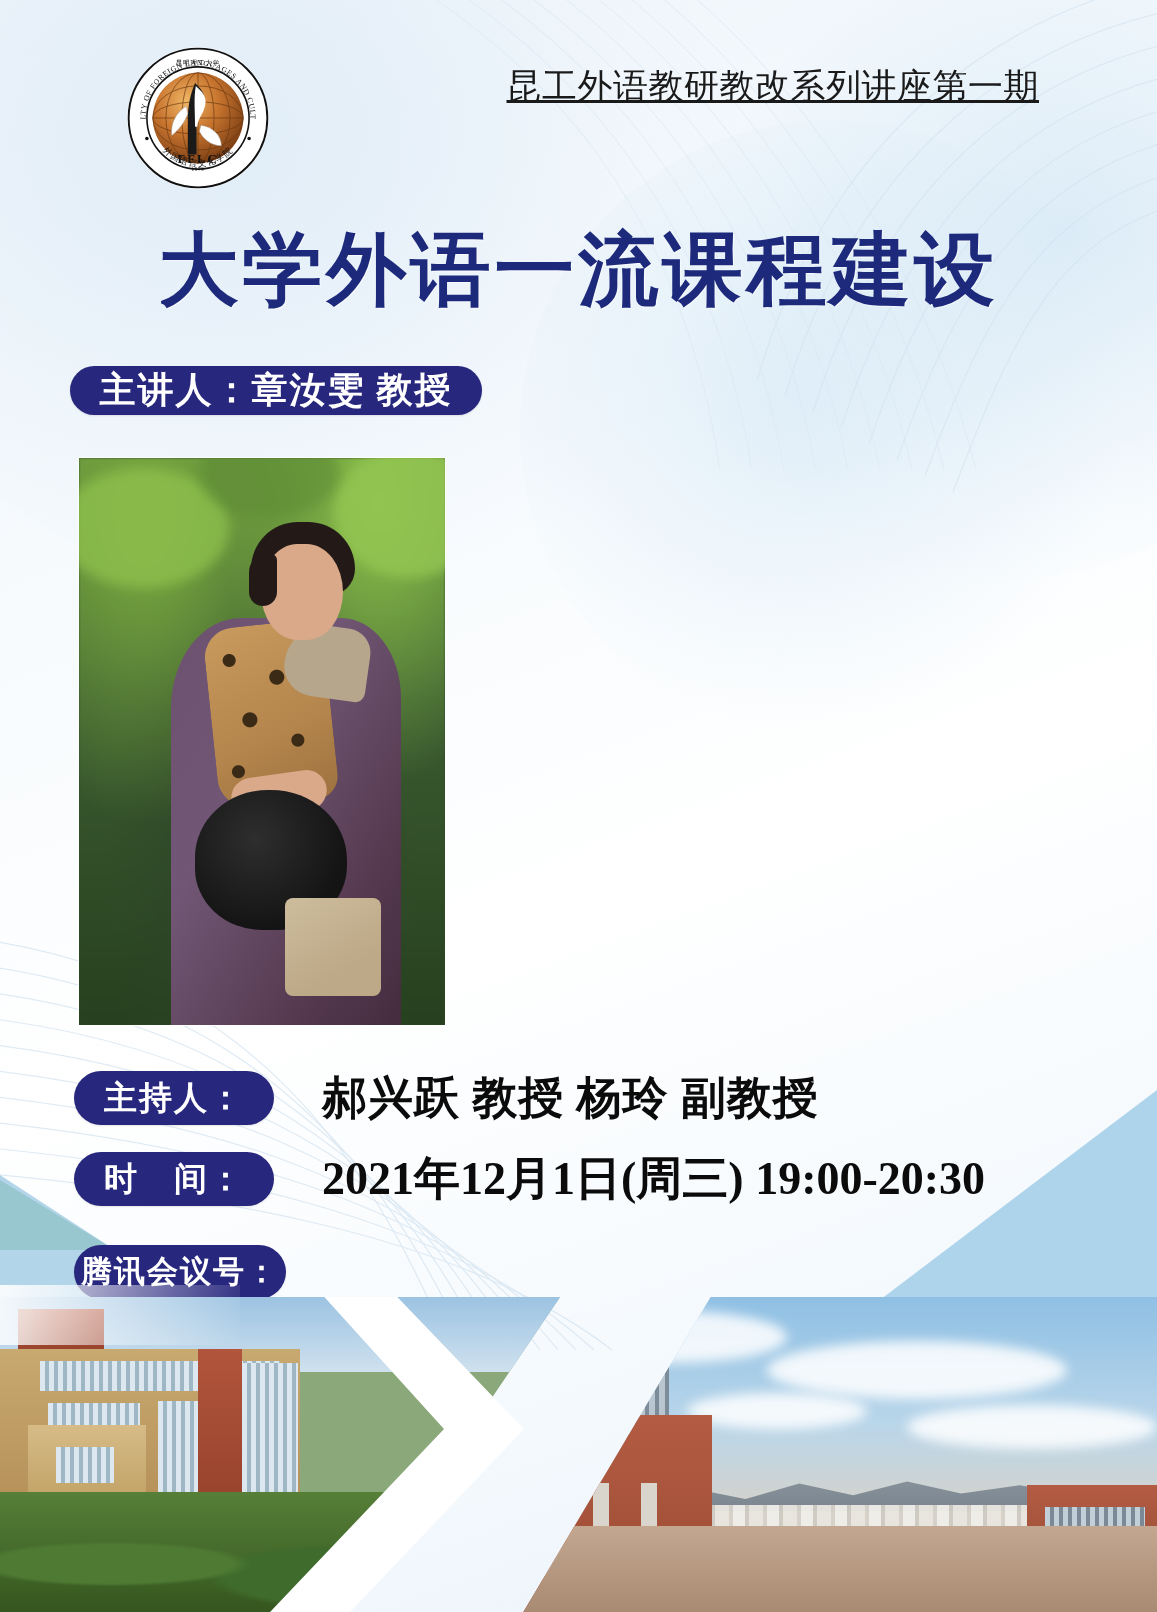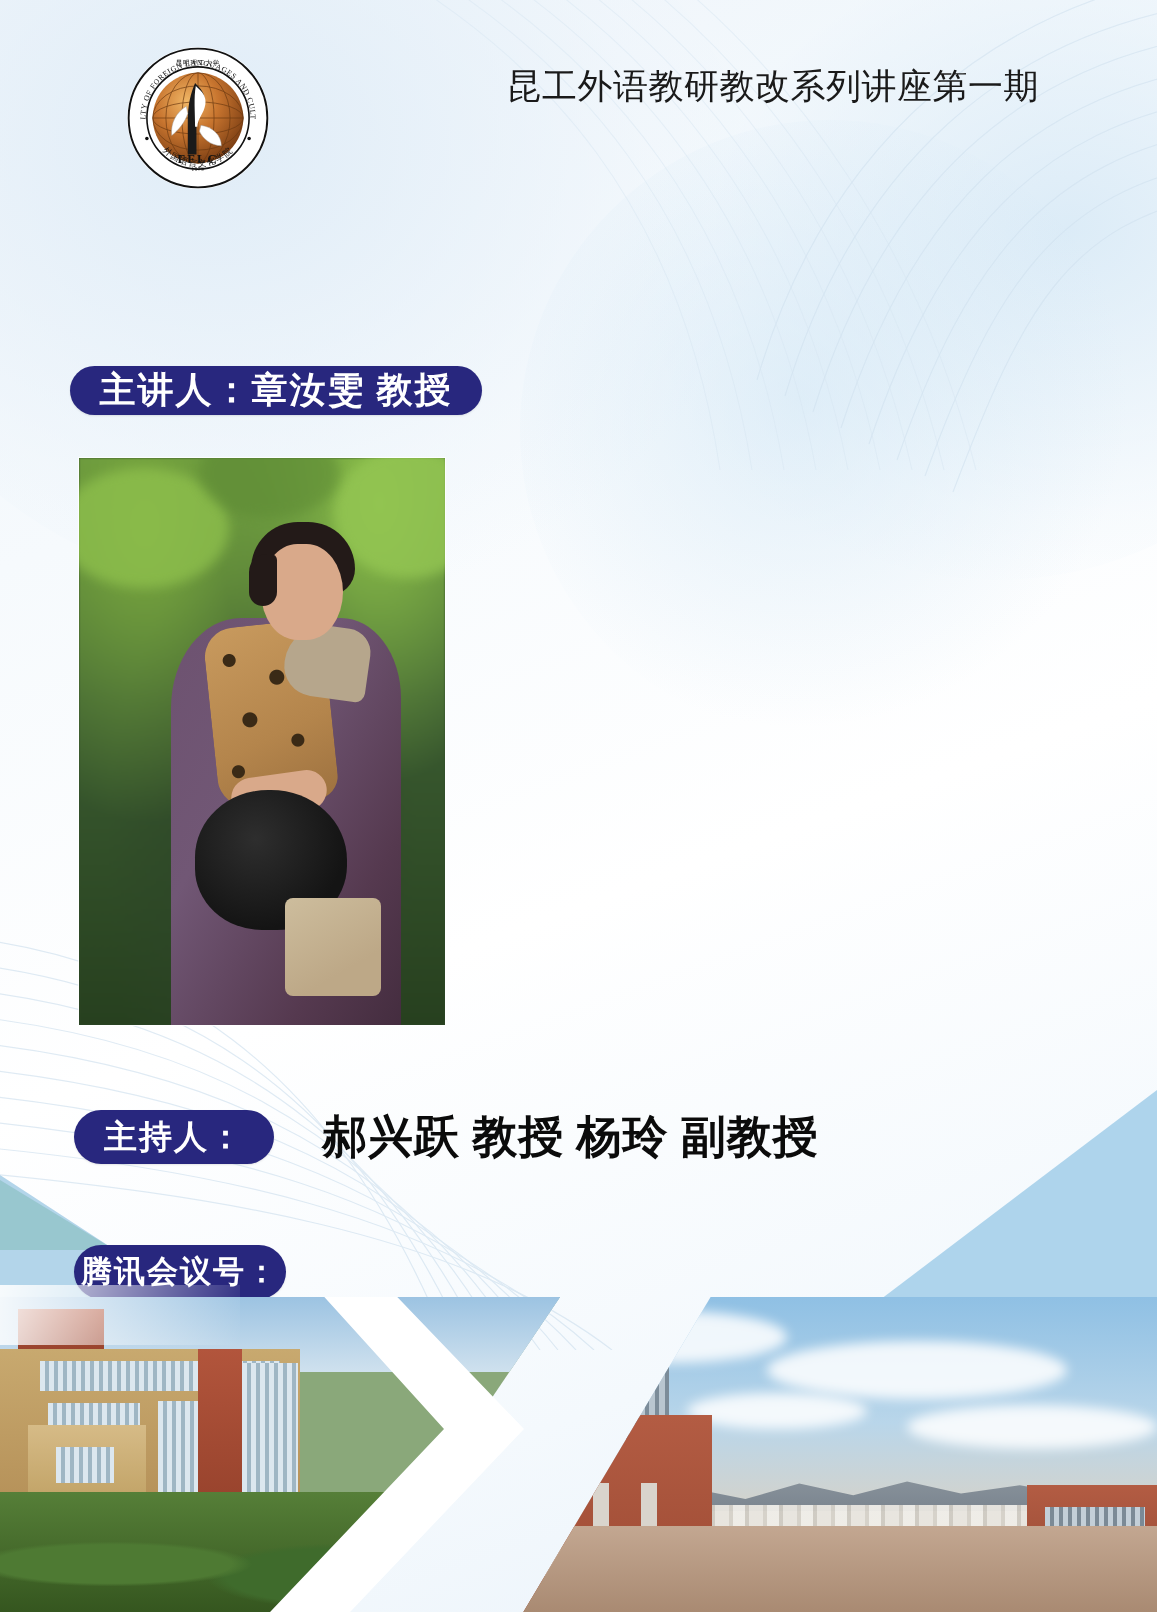"昆工外语教研教改系列讲座第一期" .header { text-decoration: none -> underline }
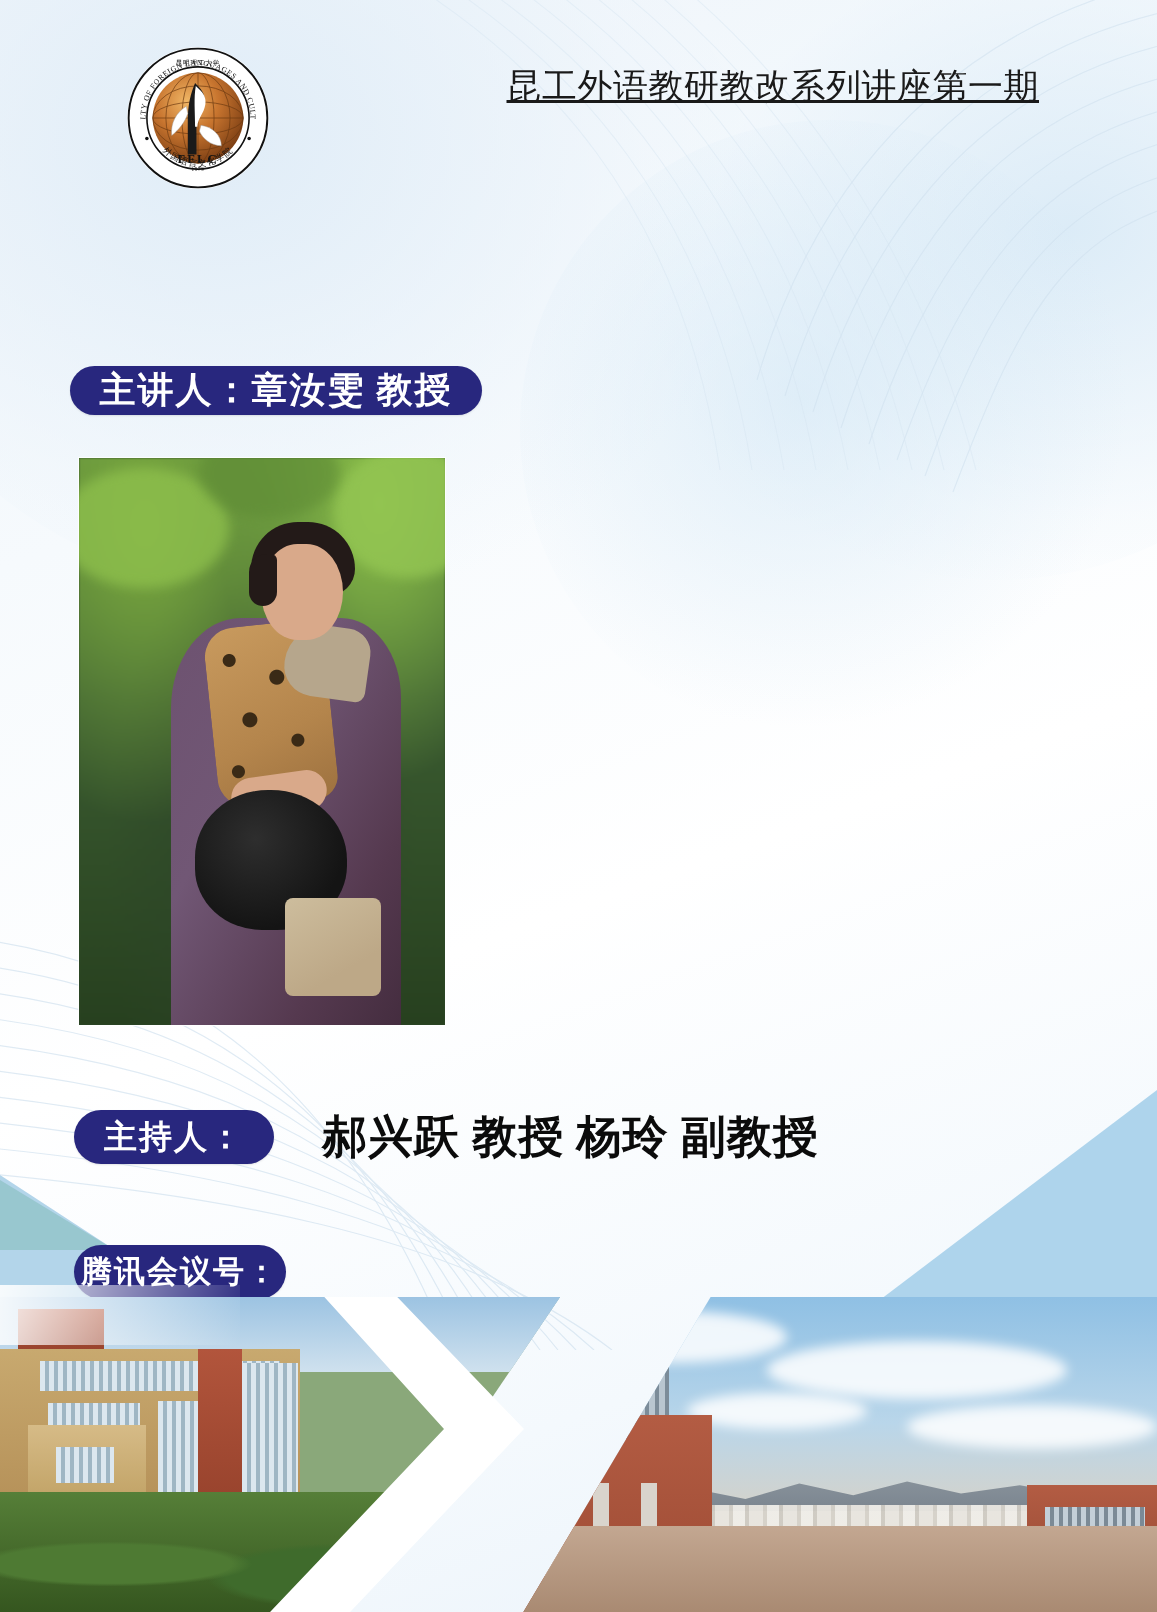"大学外语一流课程建设" div.main-title { html: none -> <div>大学外语一流课程建设</div> }
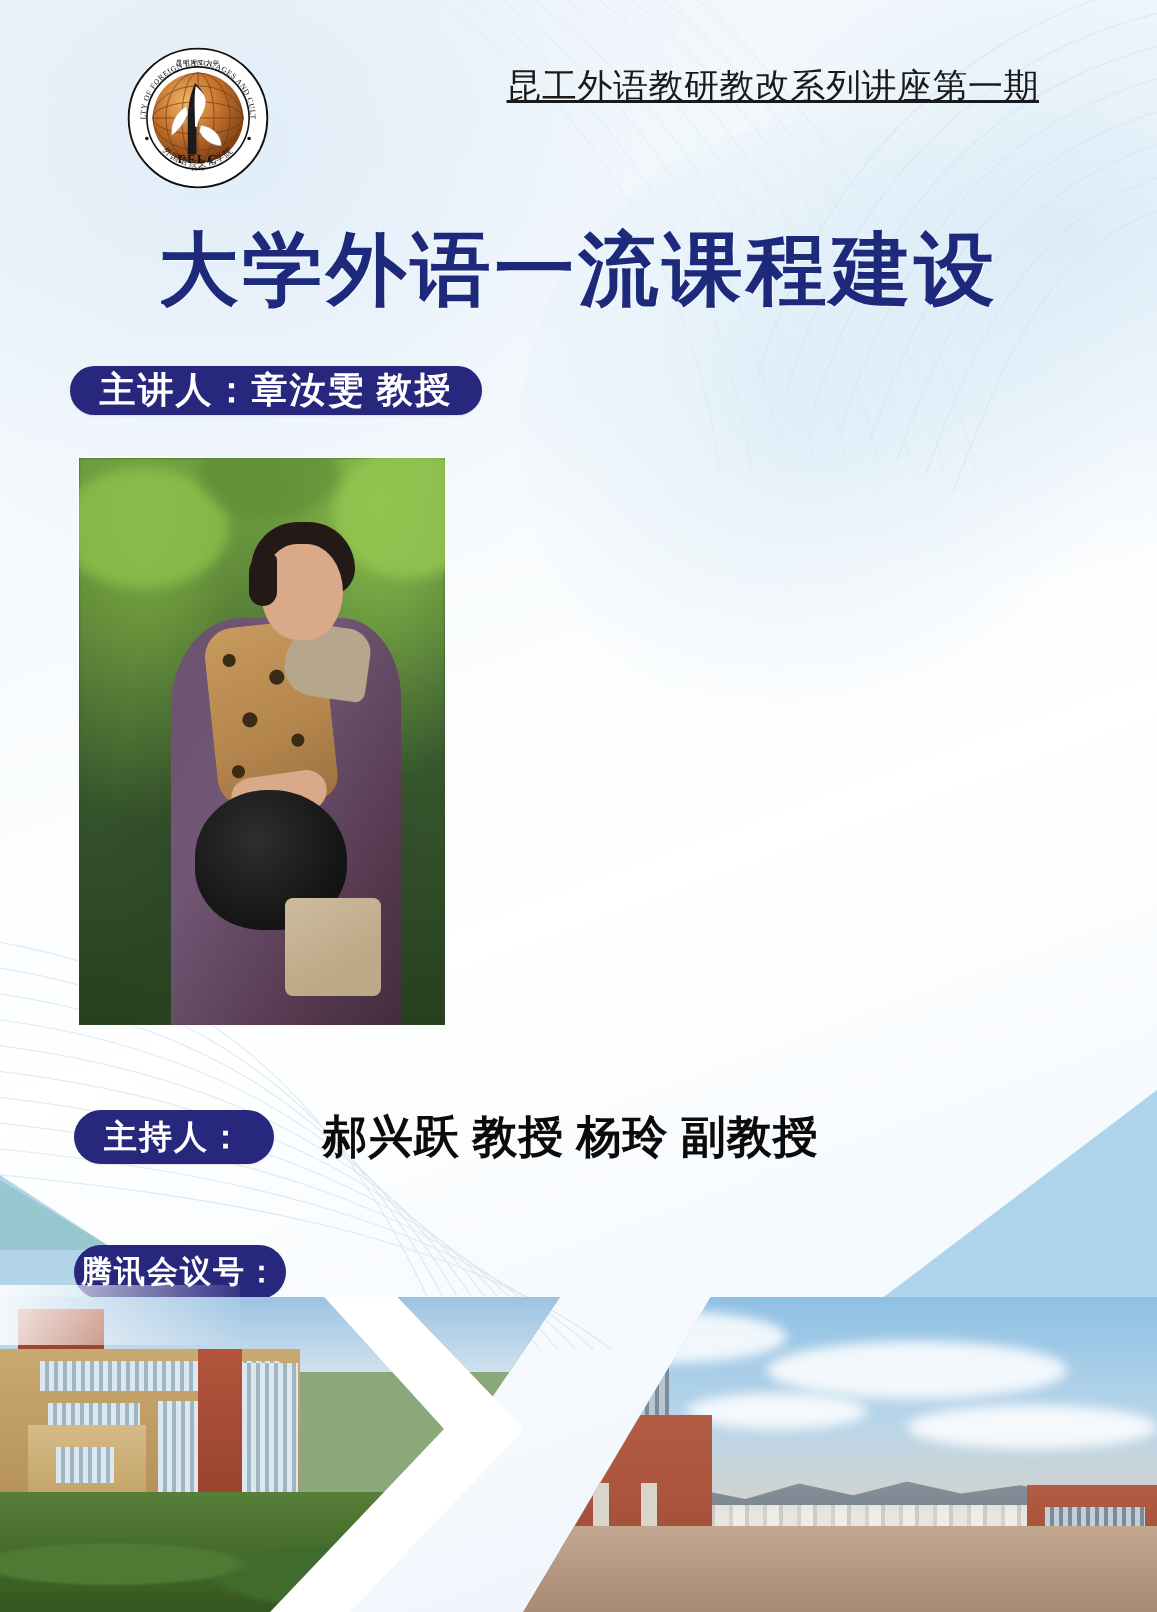"主持人：" .row-host { top: 1107px -> 1068px }
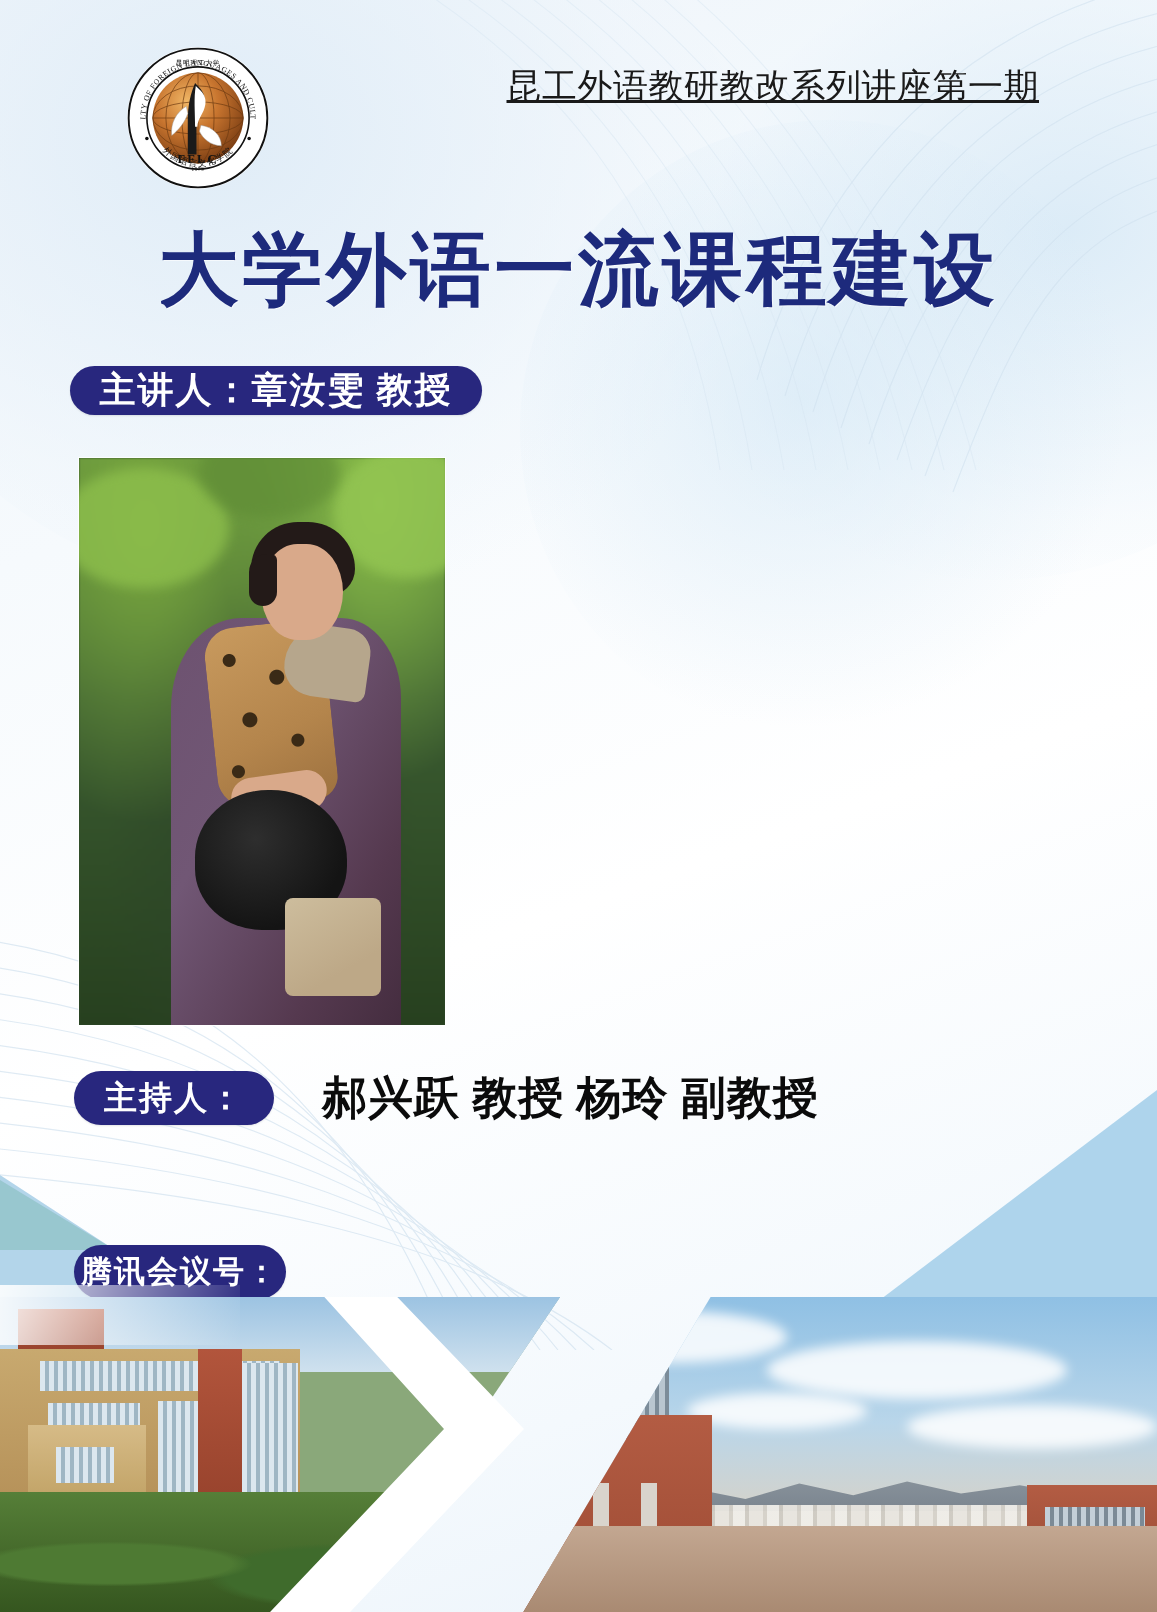"时 间：" div.row { html: none -> <div> <div>时 间：</div> <div>2021年12月1日(周三) 19:00-20:30</div> </div> }
